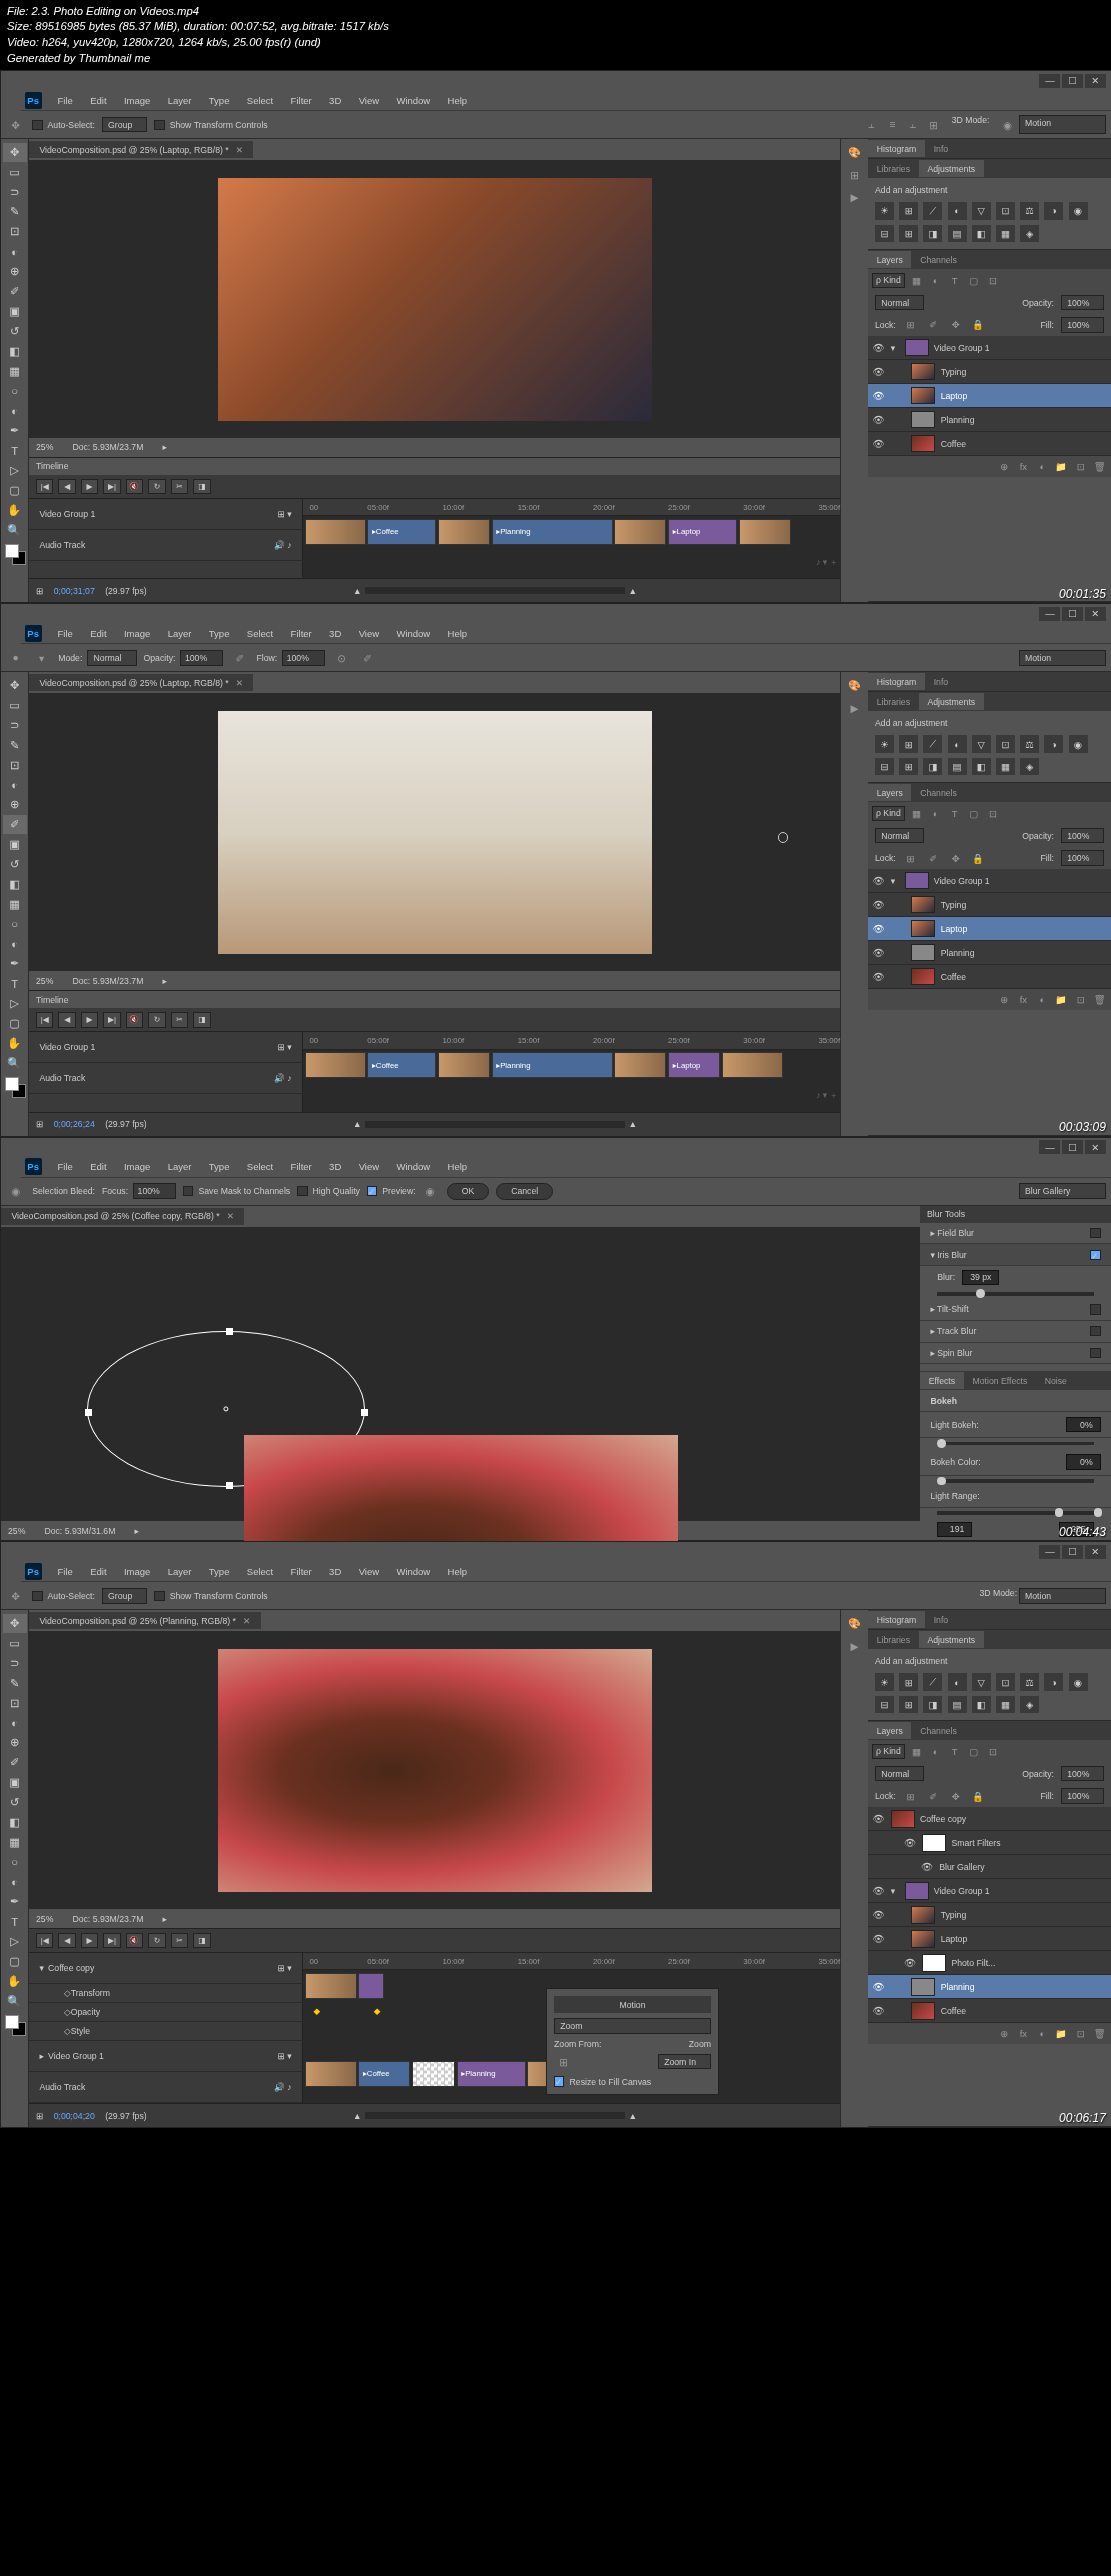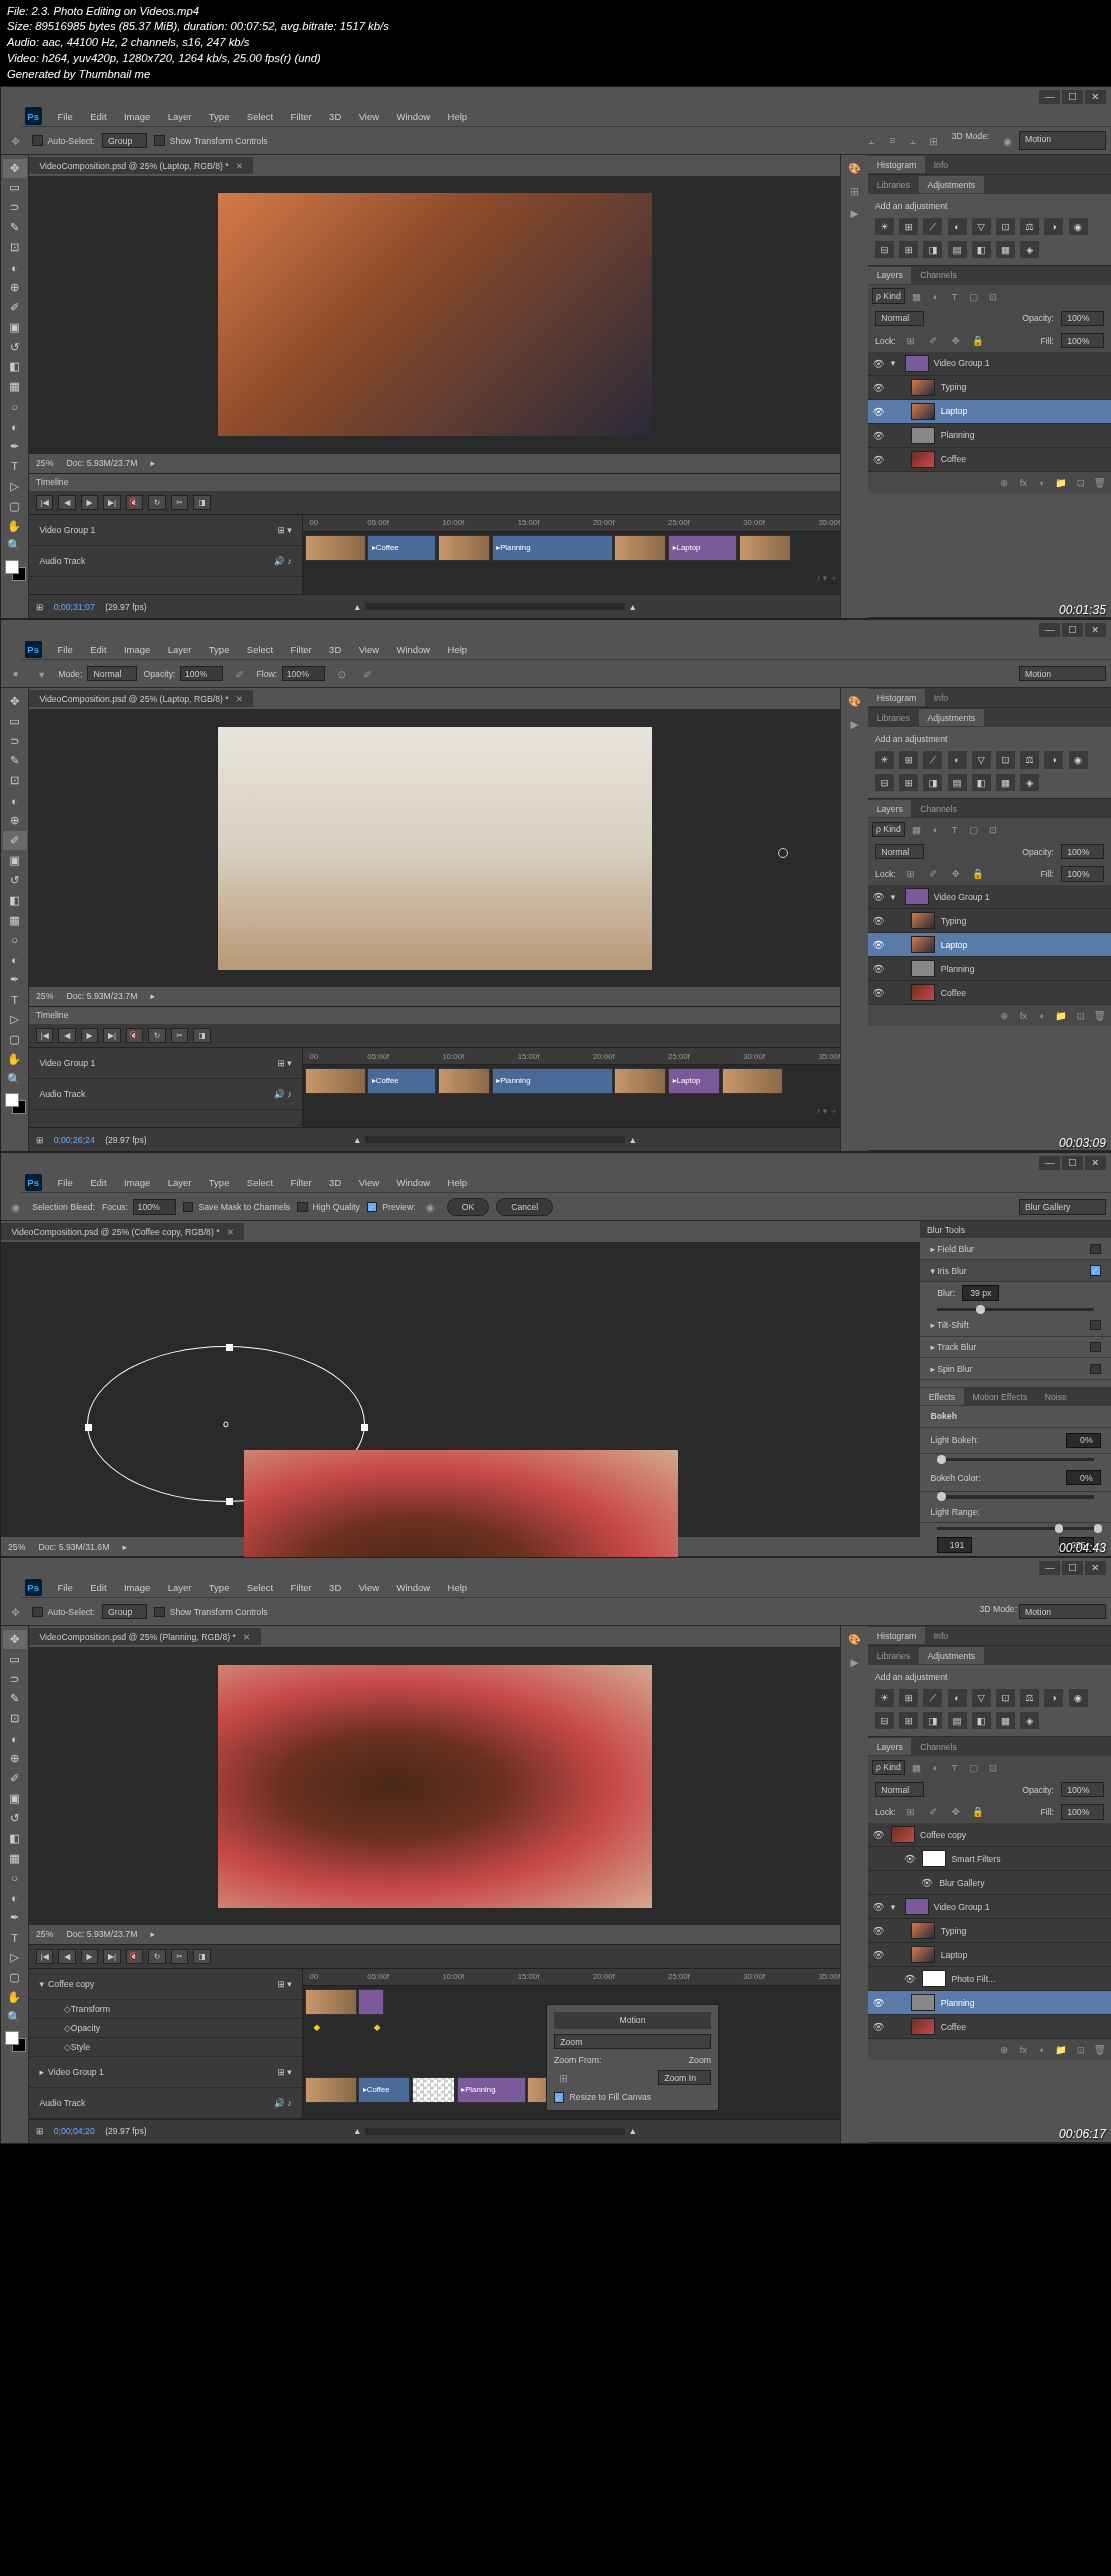"Audio: aac, 44100 Hz, 2" div { html: <div>Audio: aac, 44100 Hz, 2 channels, s16, 247 kb/s</div> -> none }
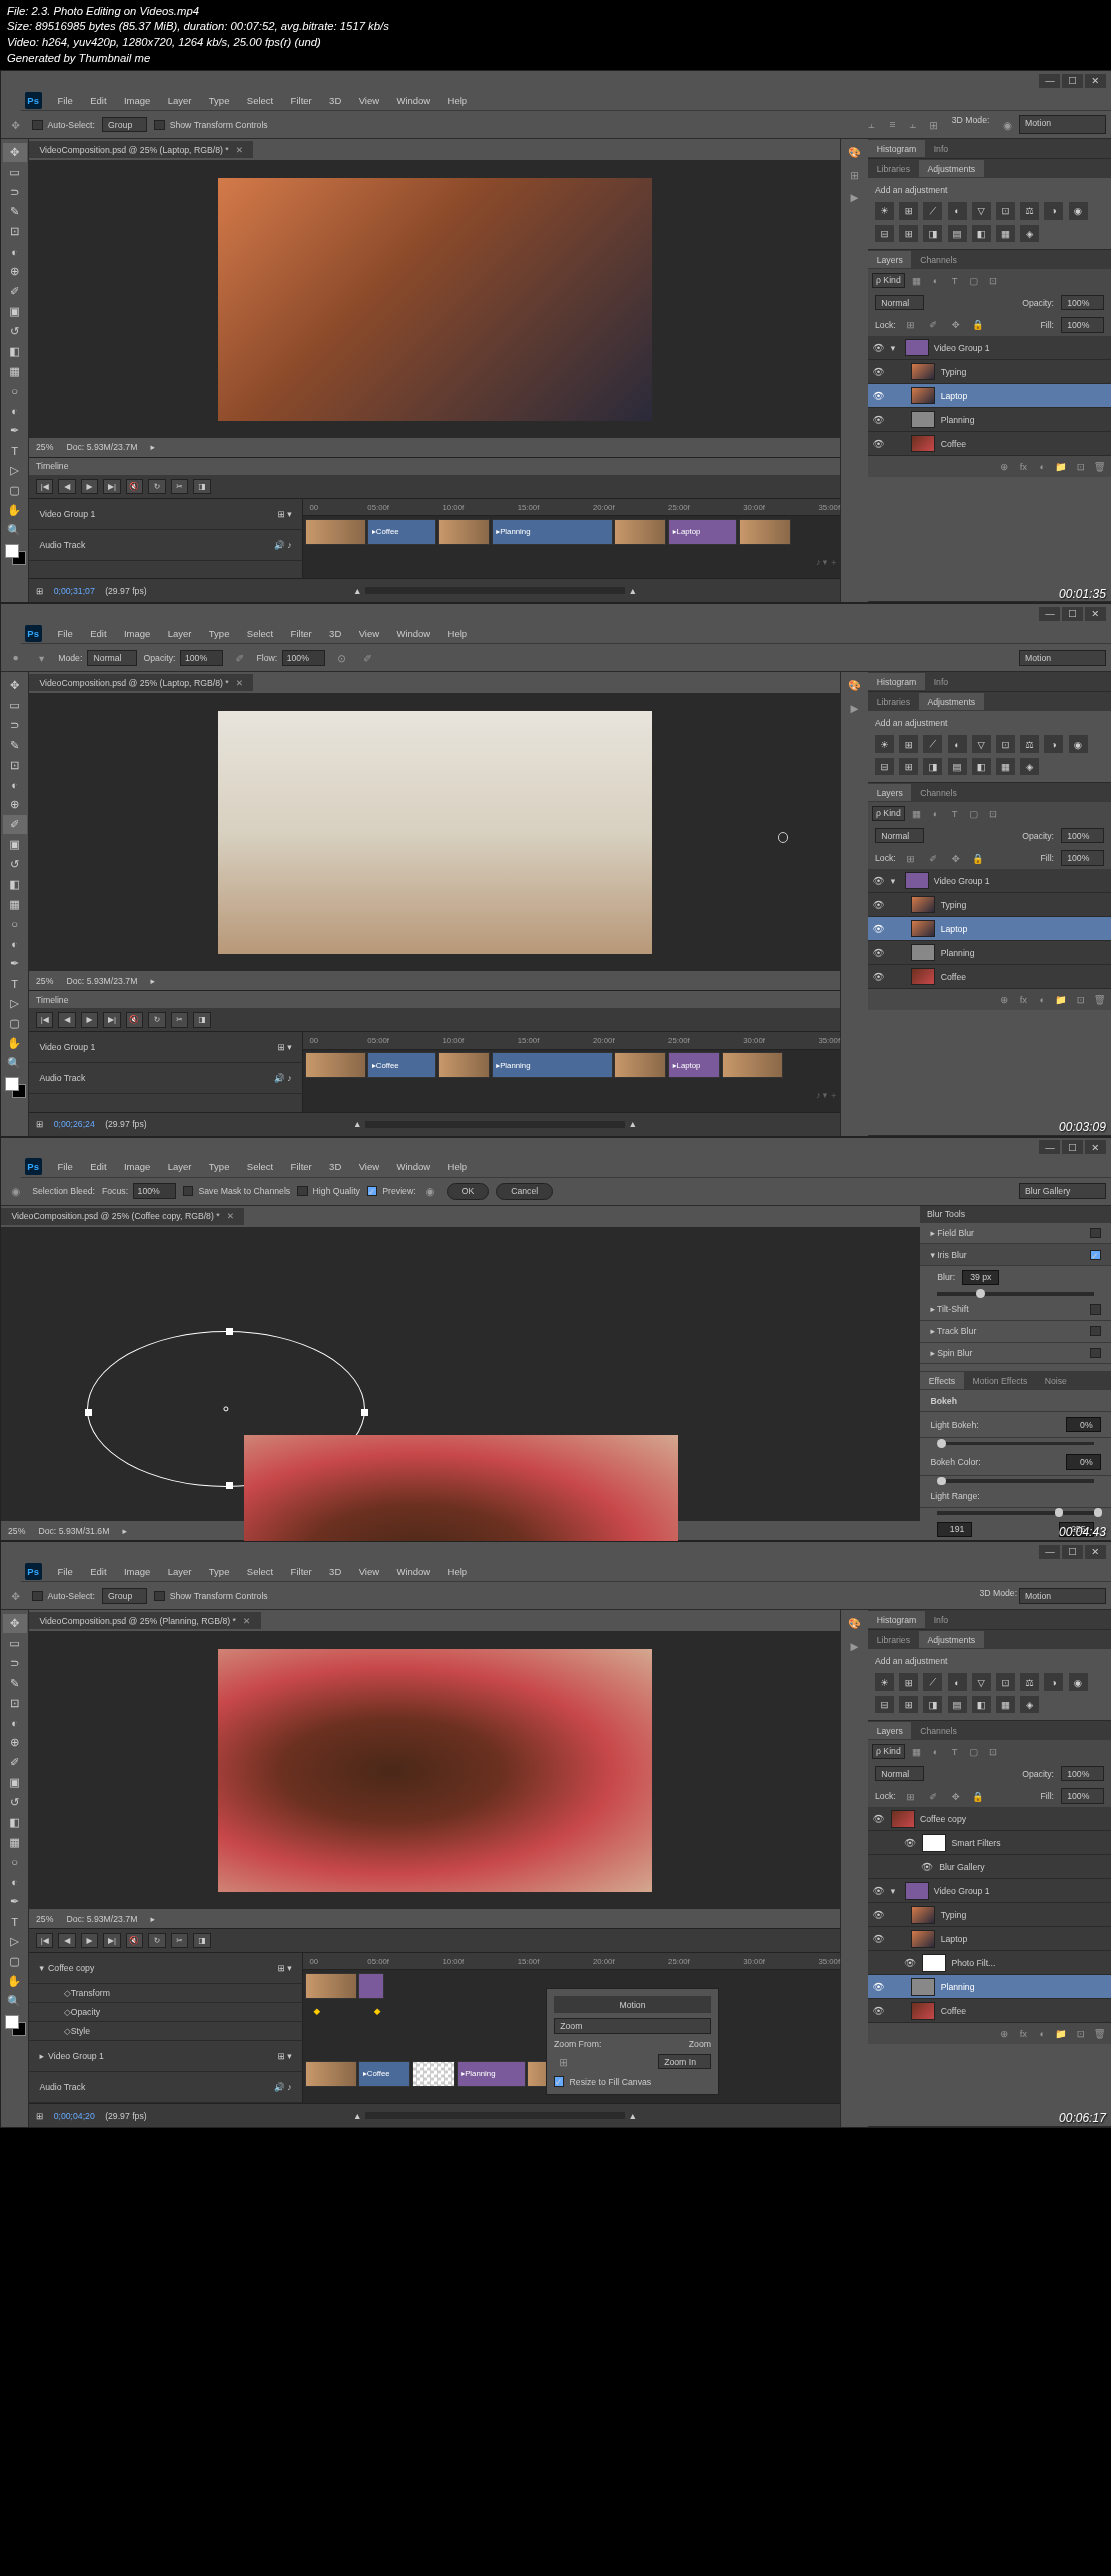"25%" .status-bar { gap: 13px -> 19px }
